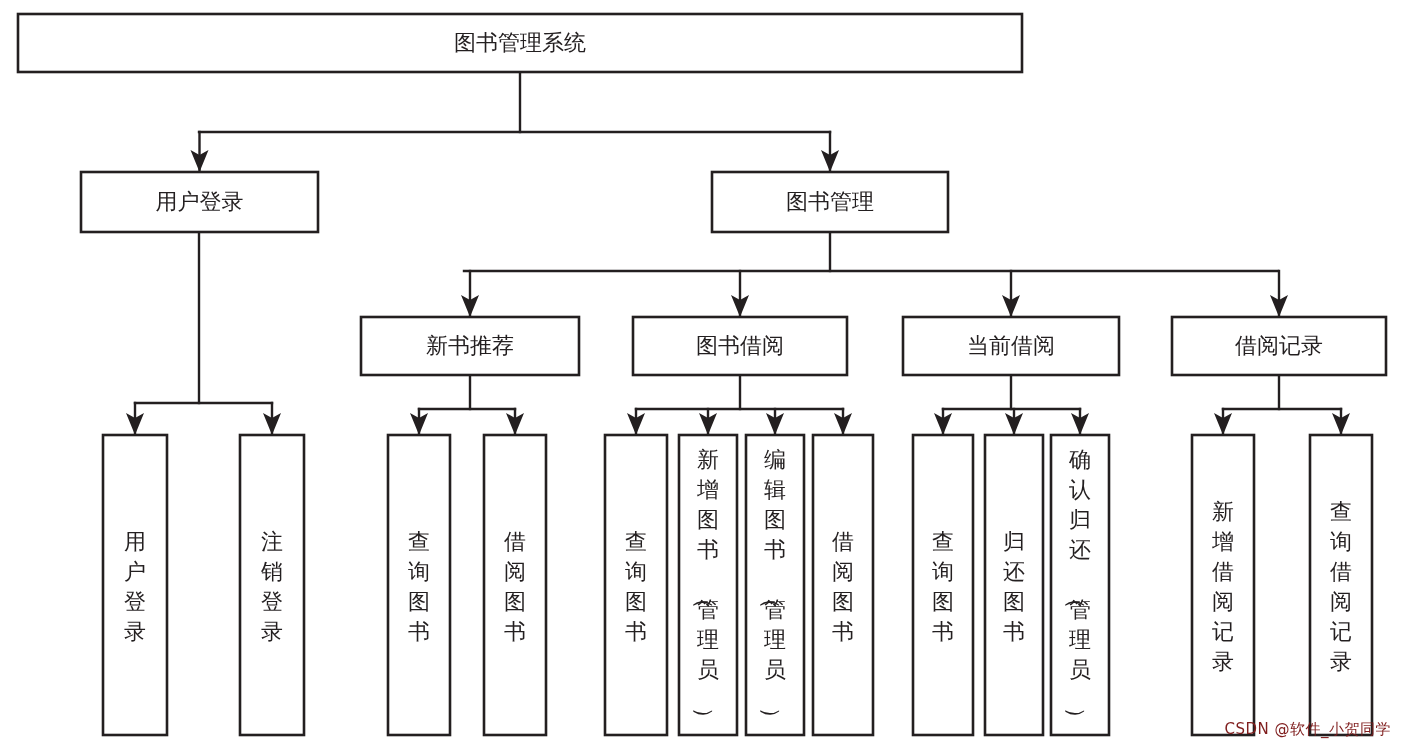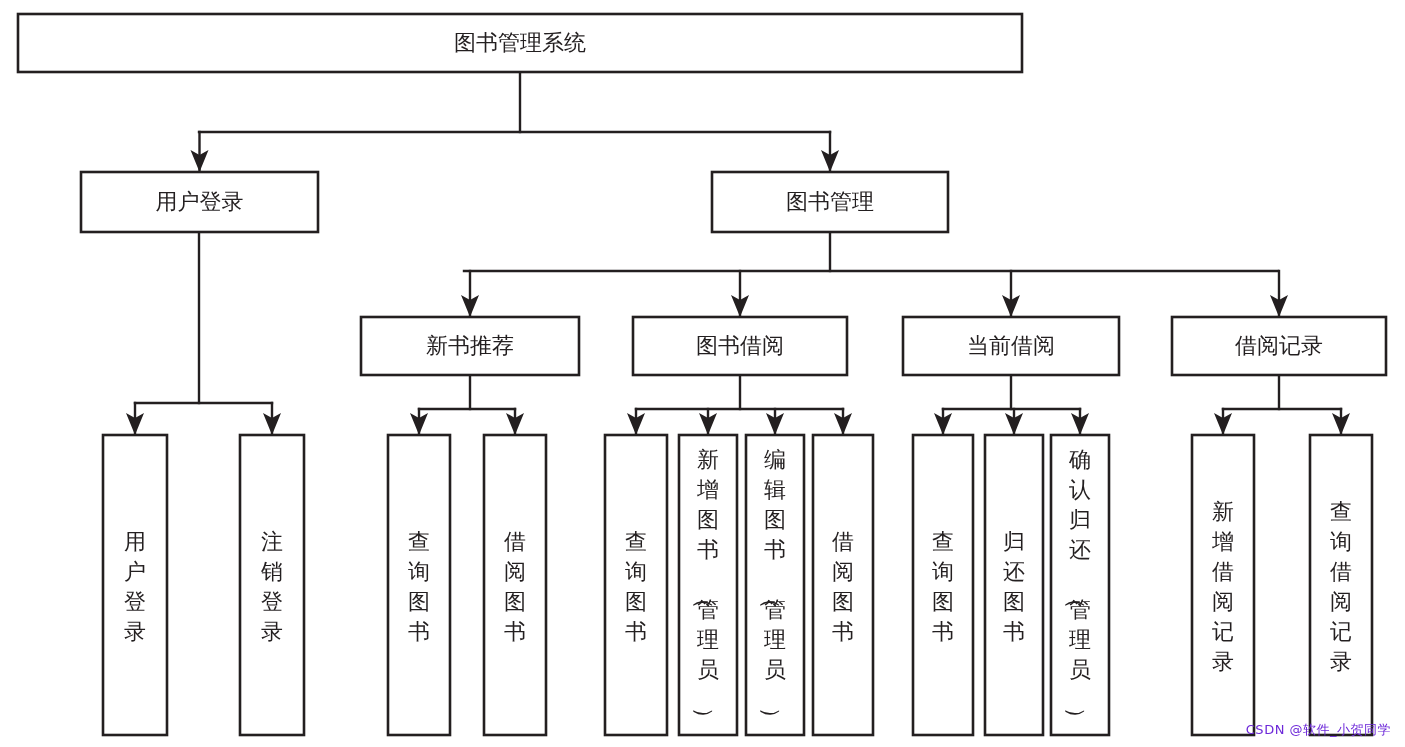"CSDN @软件_小贺同学" .watermark { color: #6d28d9 -> #7f1d1d; font-size: 13px -> 15px }
